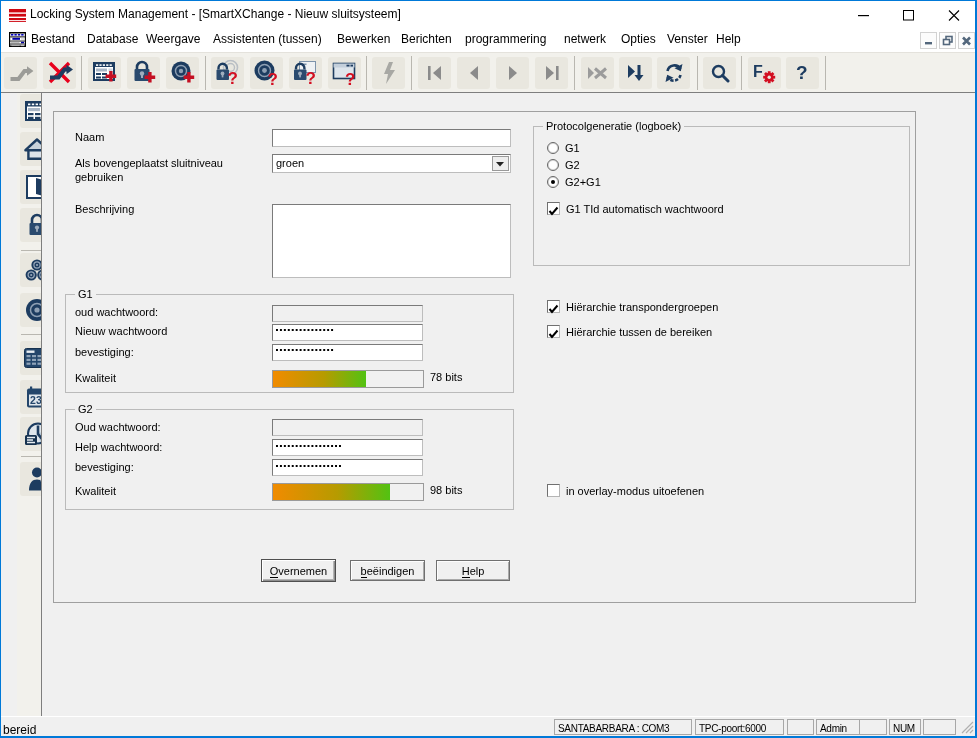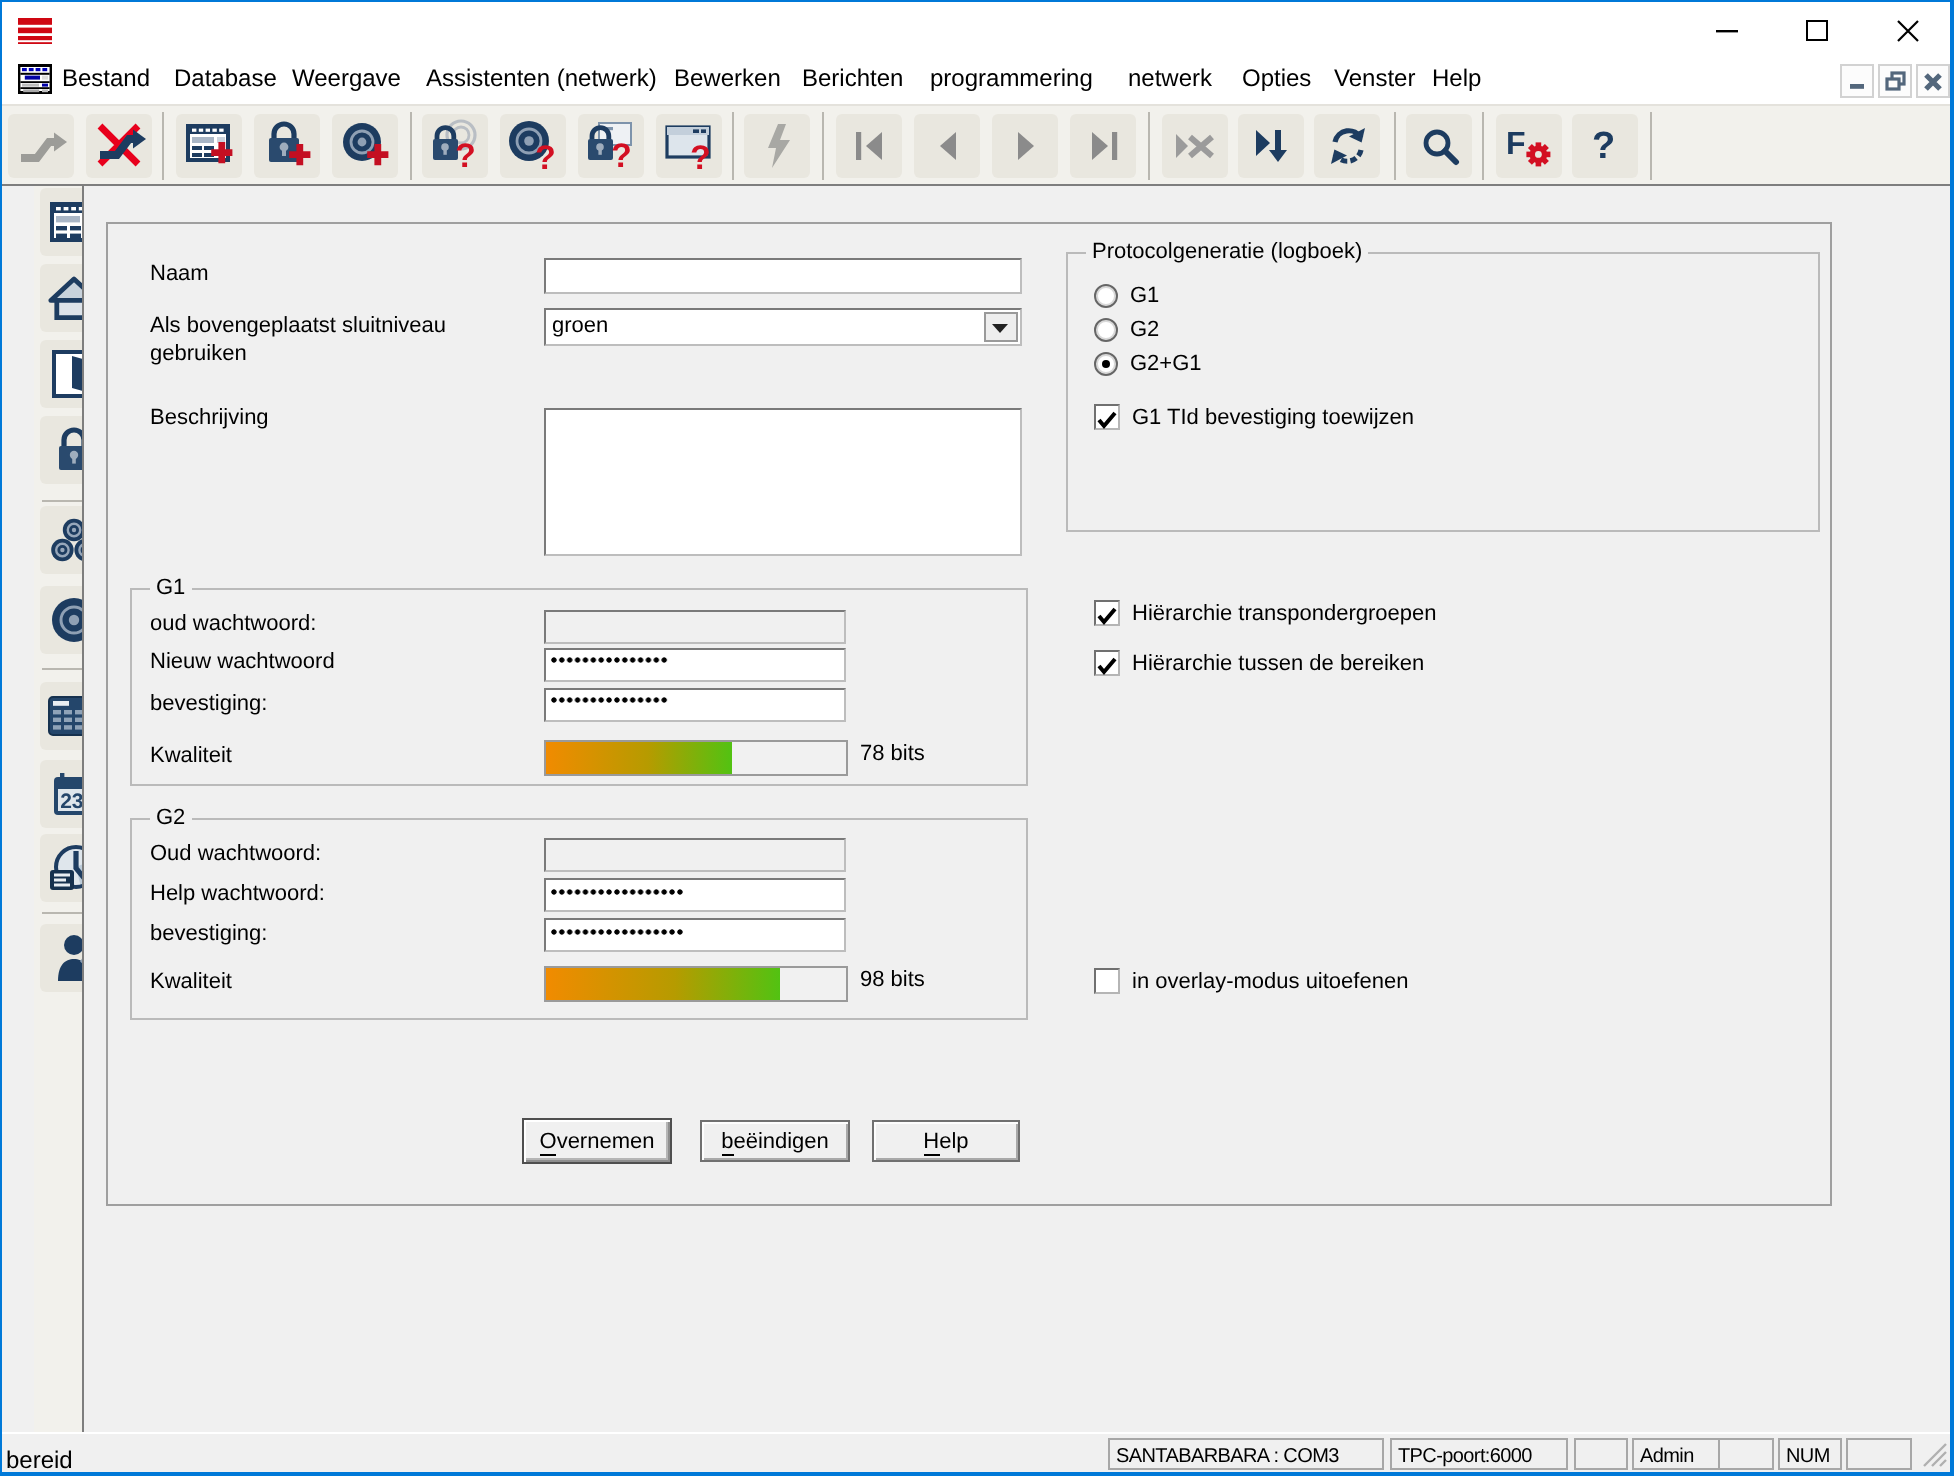"Locking System Management -" div { html: none -> <div>Locking System Management - [SmartXChange - Nieuw sluitsysteem]</div> }
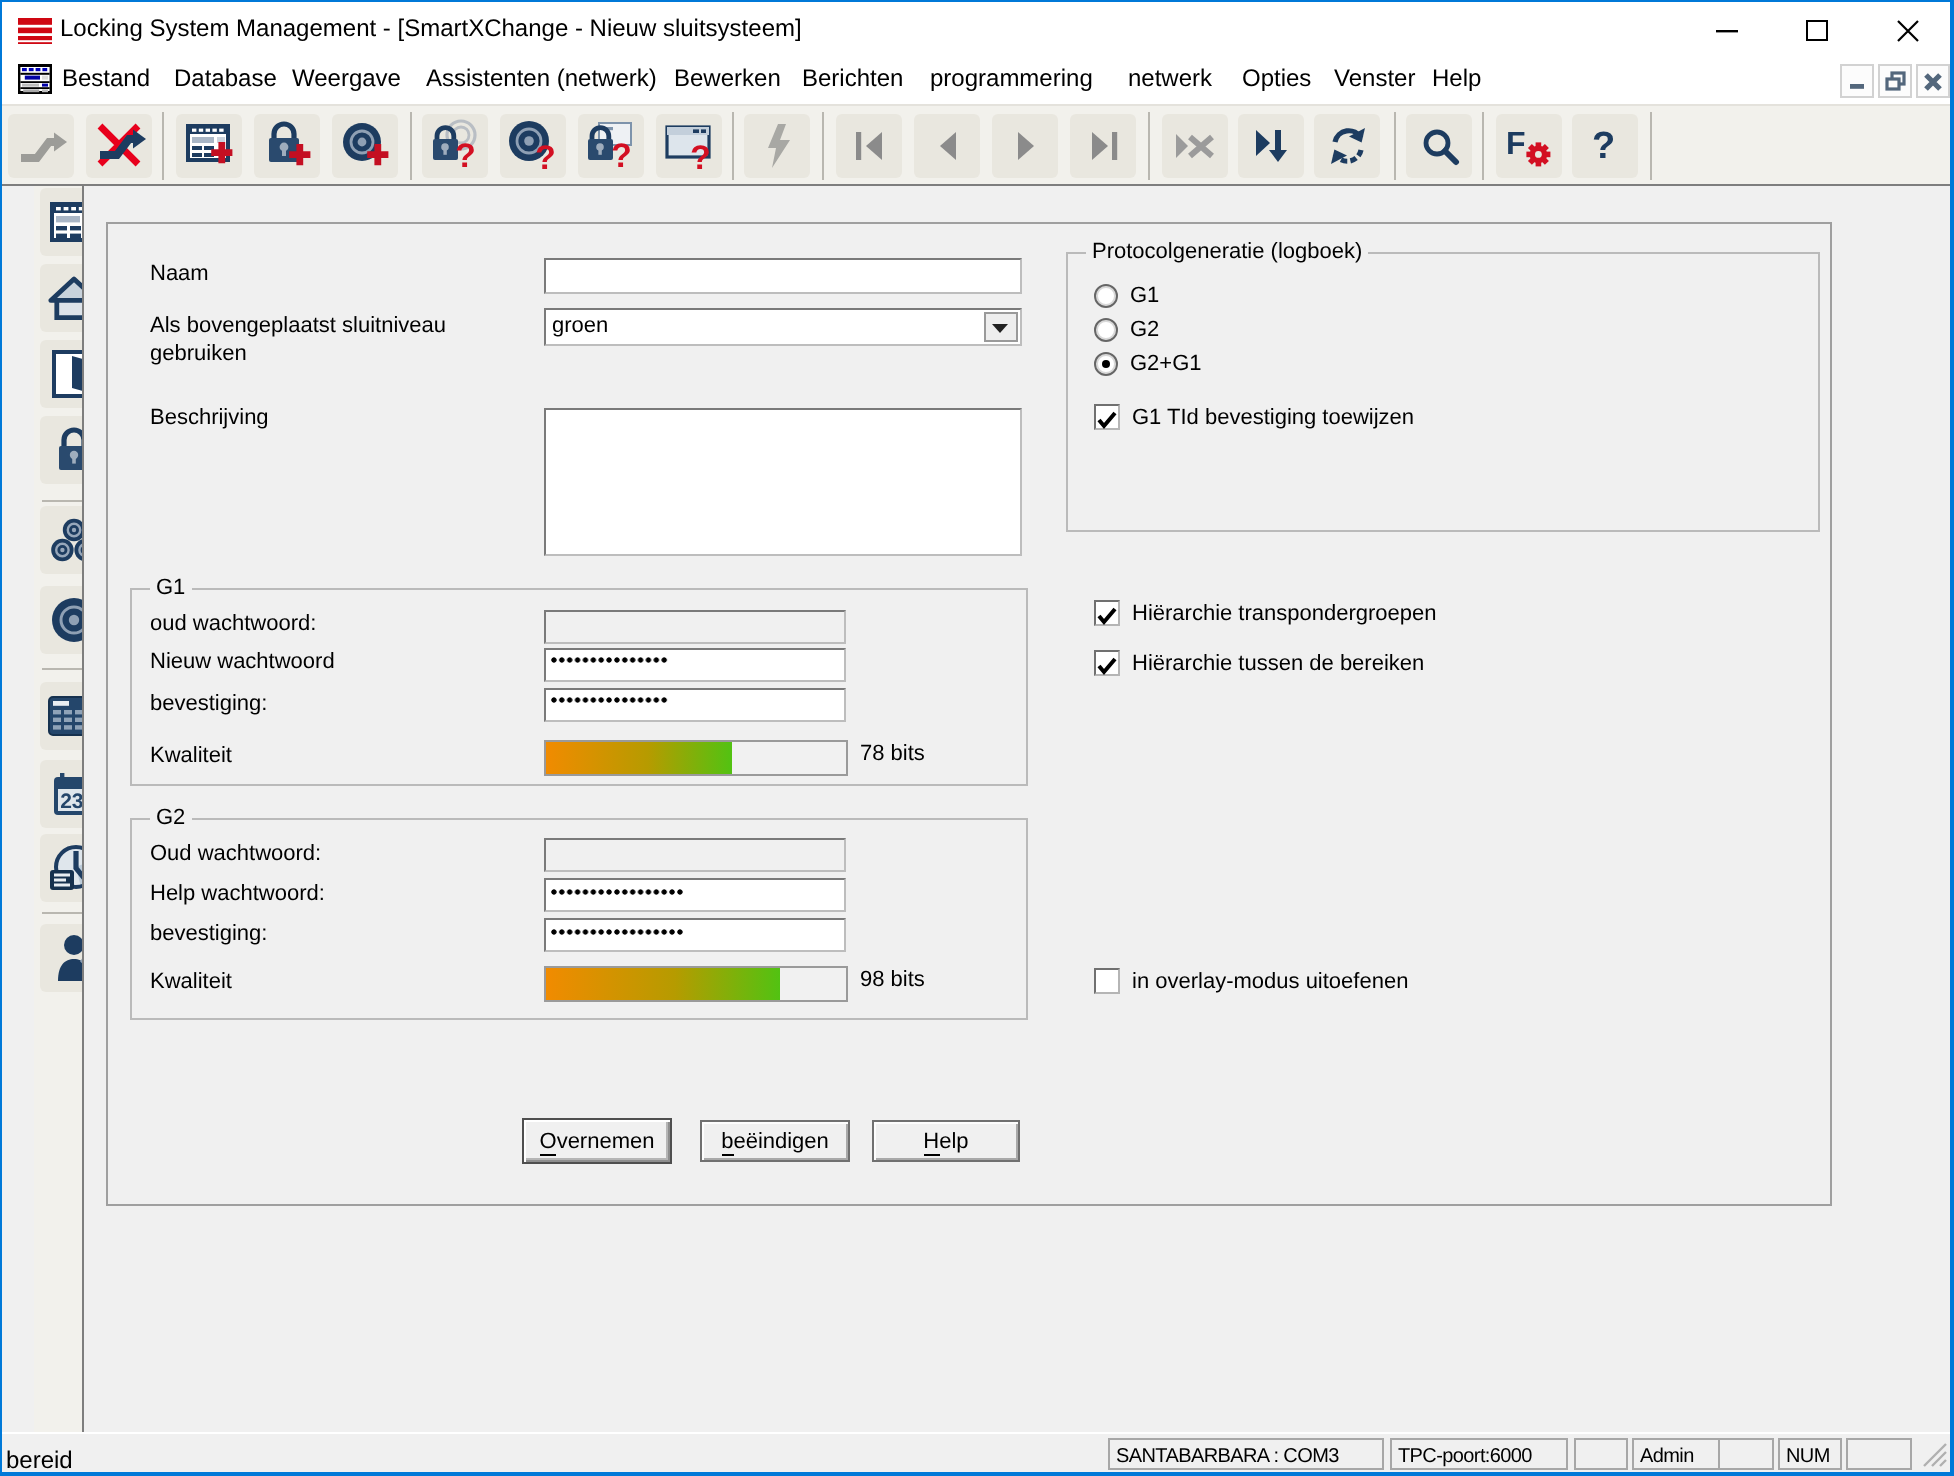"Assistenten (netwerk)" span.mi { text: netwerk -> tussen }
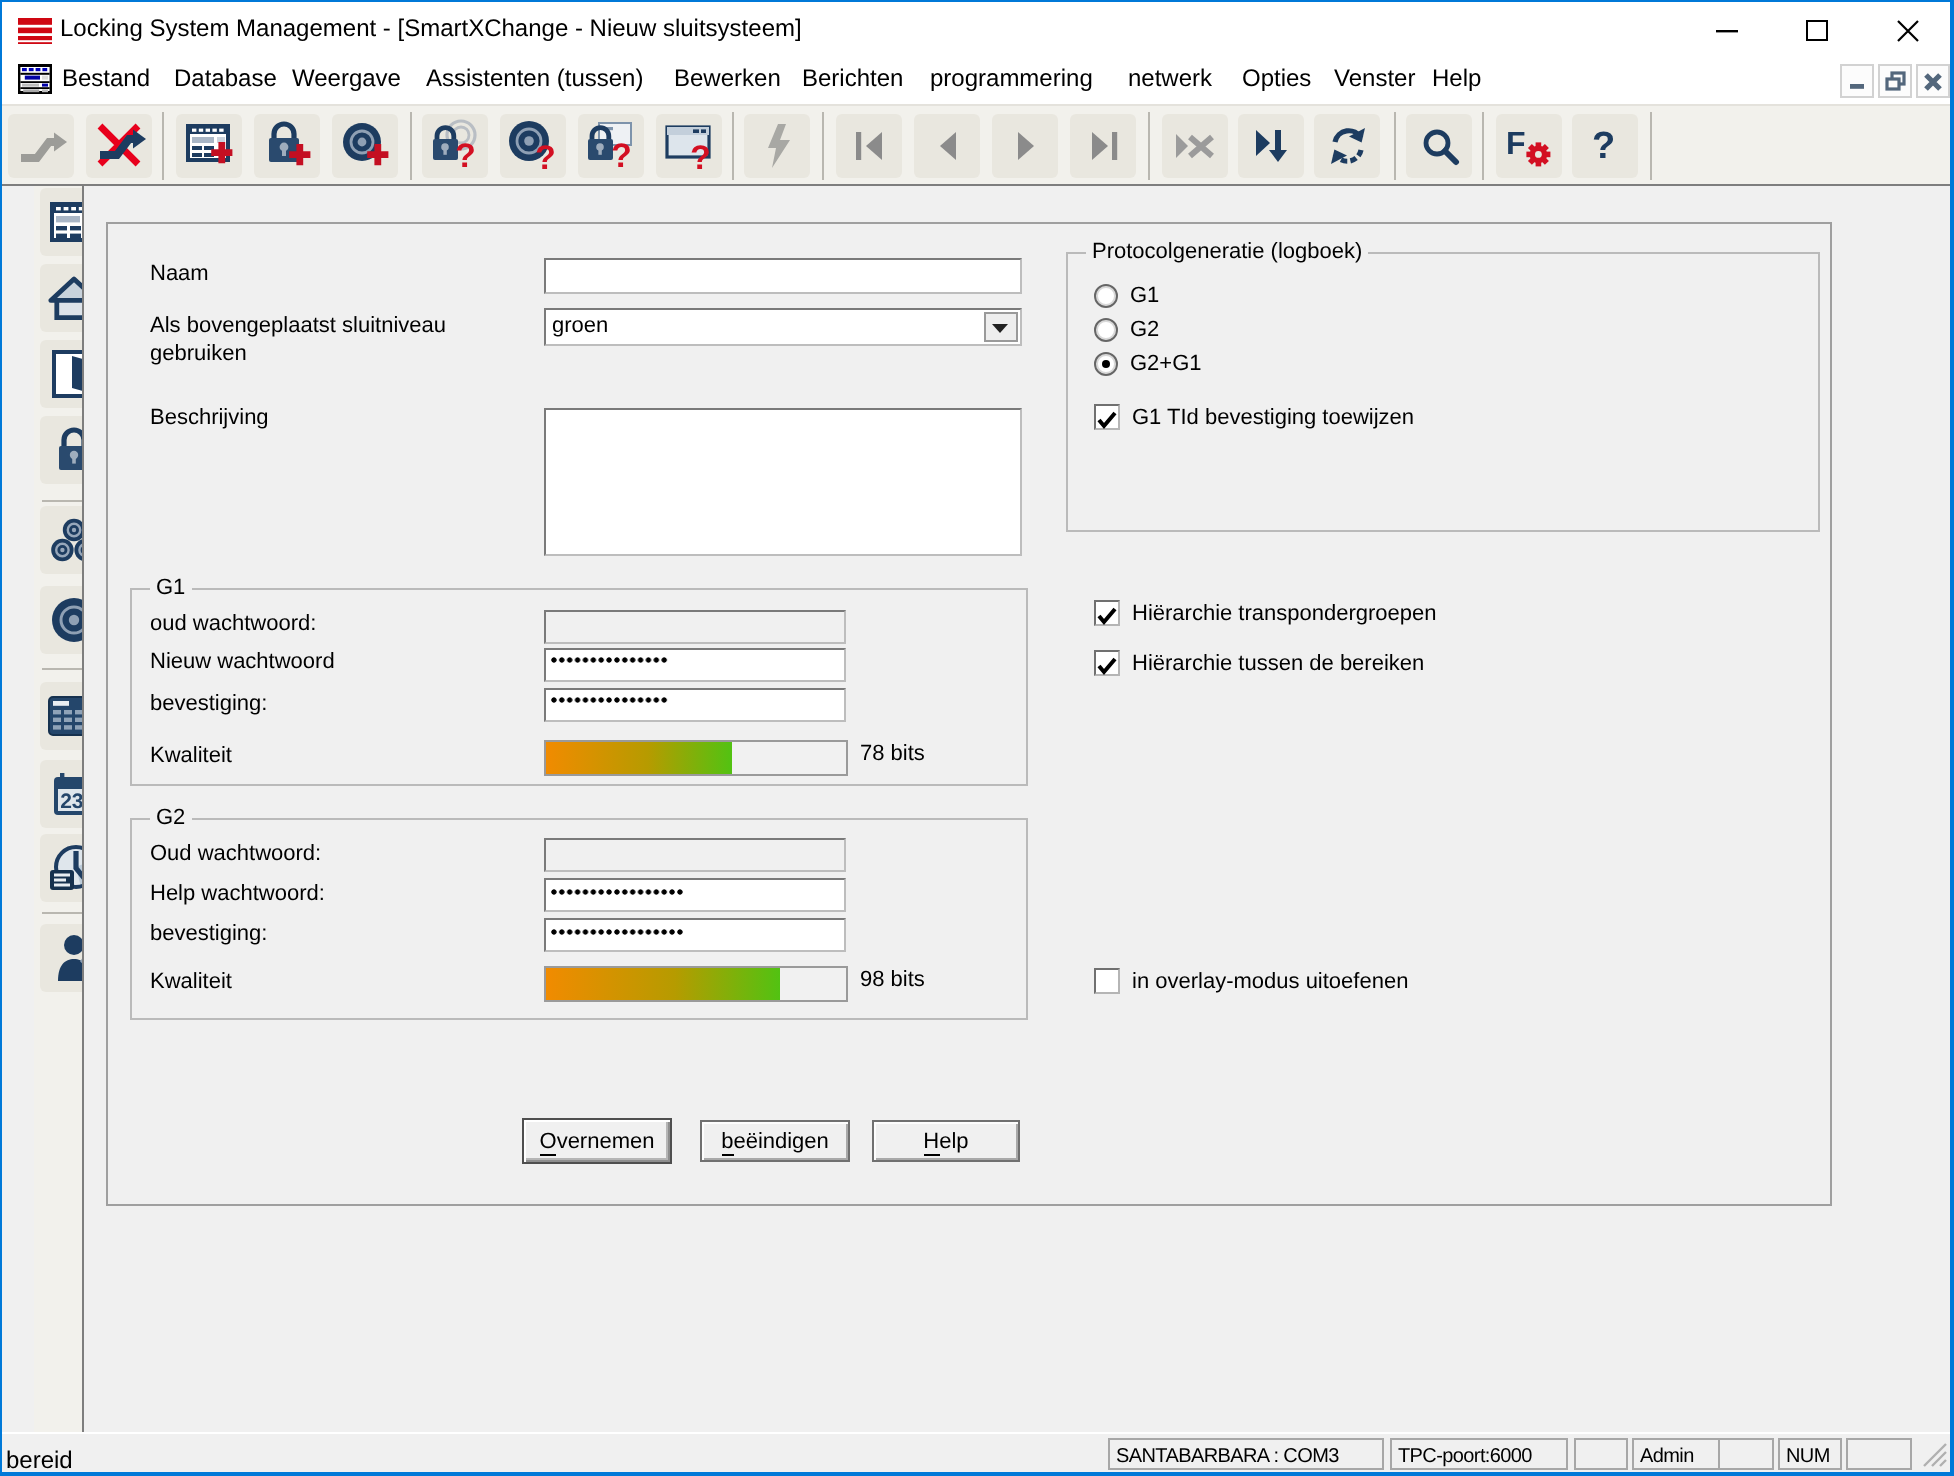"G1 TId bevestiging toewijzen" div.lbl { text: bevestiging toewijzen -> automatisch wachtwoord }
